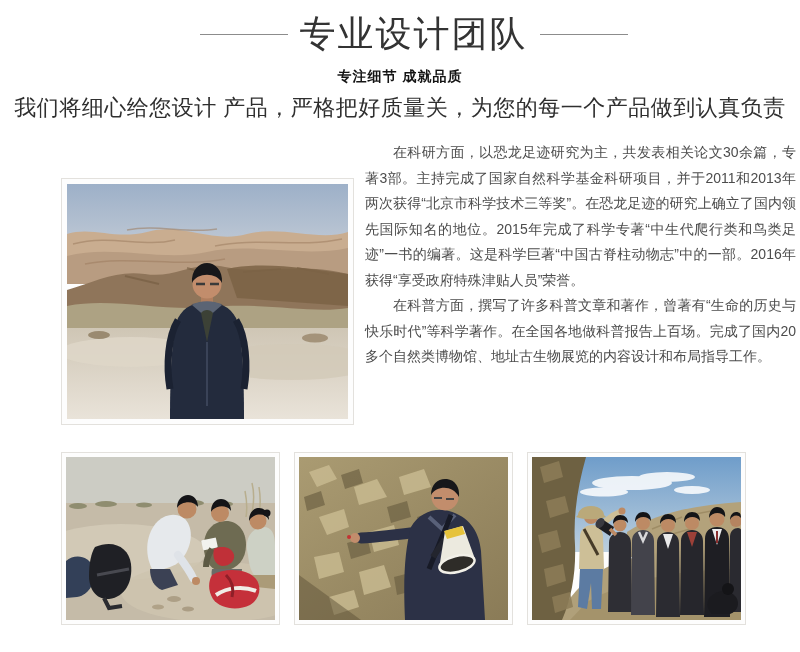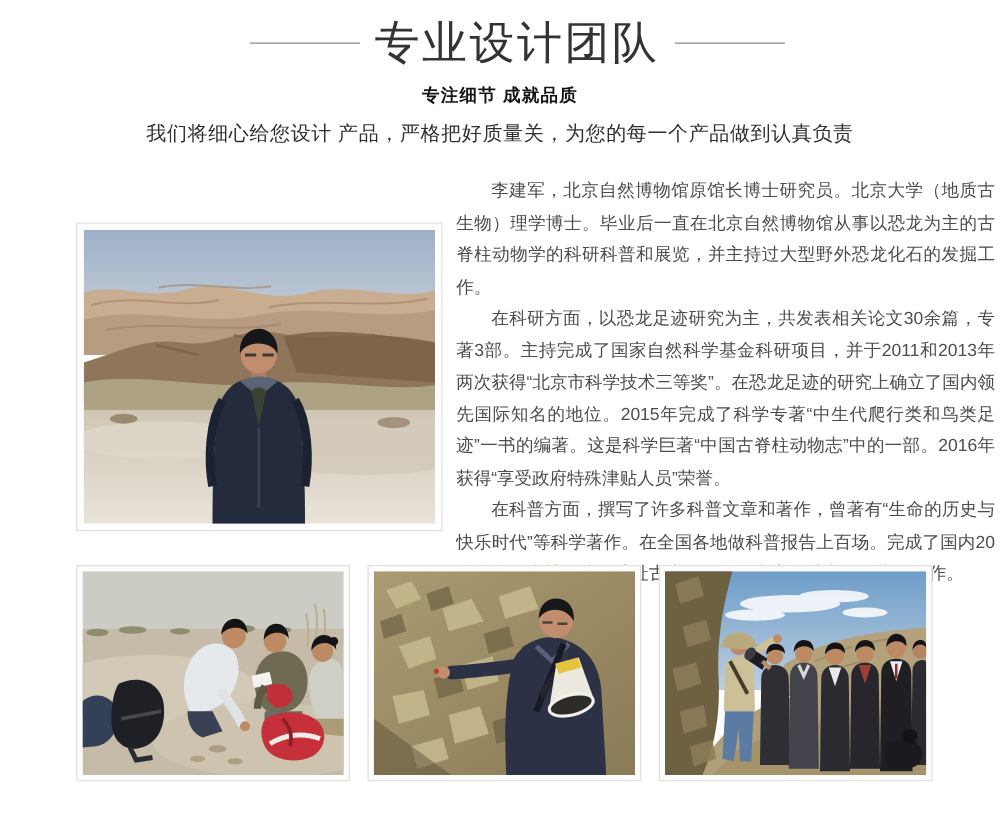"我们将细心给您设计 产品，严格把好质量关，为您的每一个产品做到认真负责" .tagline { font-size: 16px -> 22px }
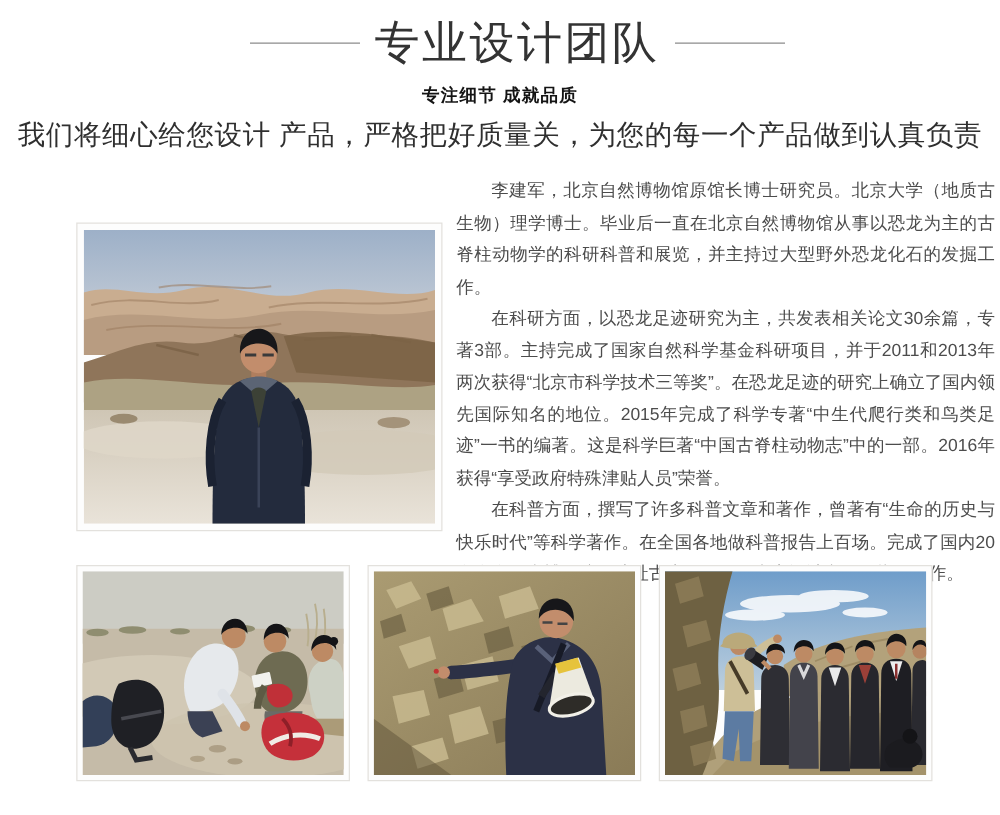"李建军，北京自然博物馆原馆长博士研究员。北京大学（地质古生物）理学博士。毕业后一" p { html: <p>李建军，北京自然博物馆原馆长博士研究员。北京大学（地质古生物）理学博士。毕业后一直在北京自然博物馆从事以恐龙为主的古脊柱动物学的科研科普和展览，并主持过大型野外恐龙化石的发掘工作。</p> -> none }
